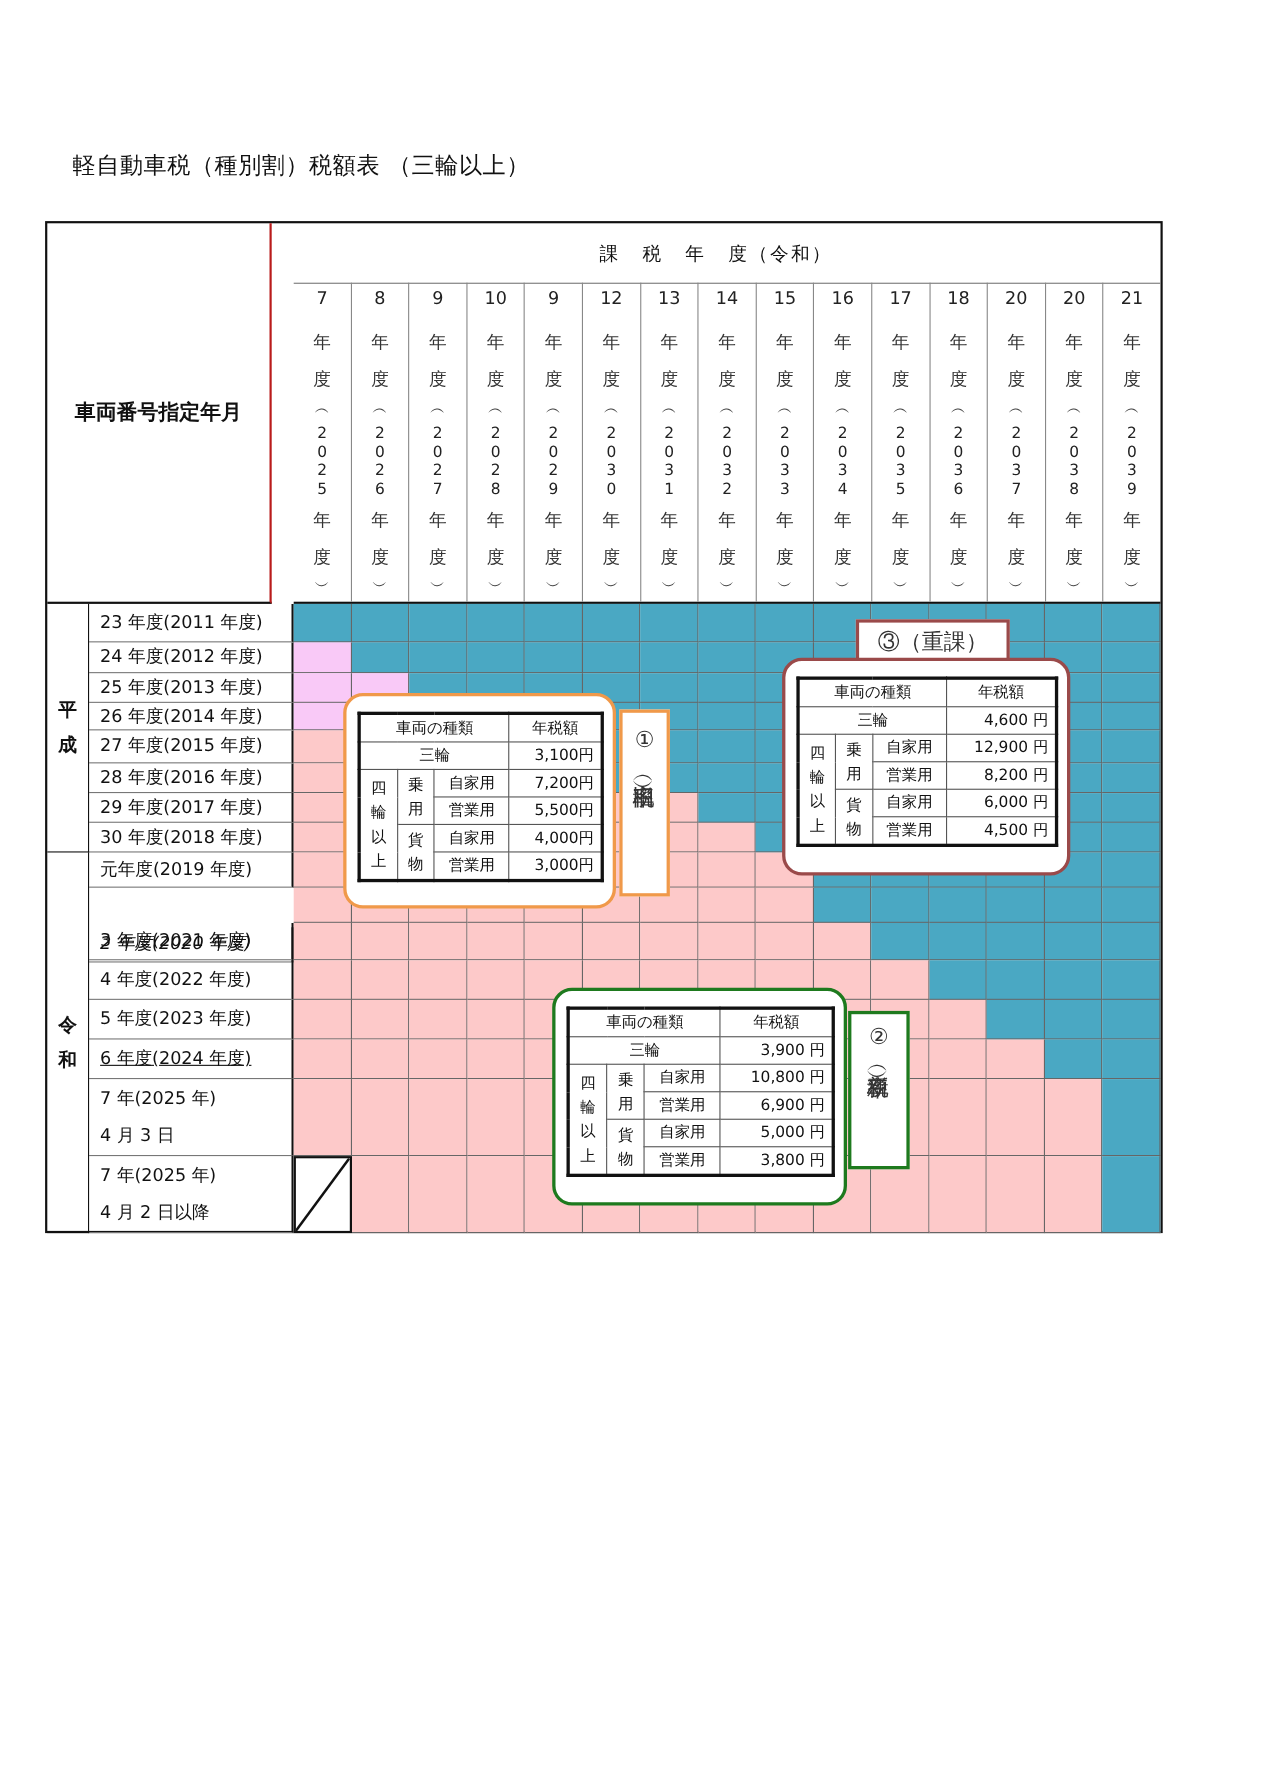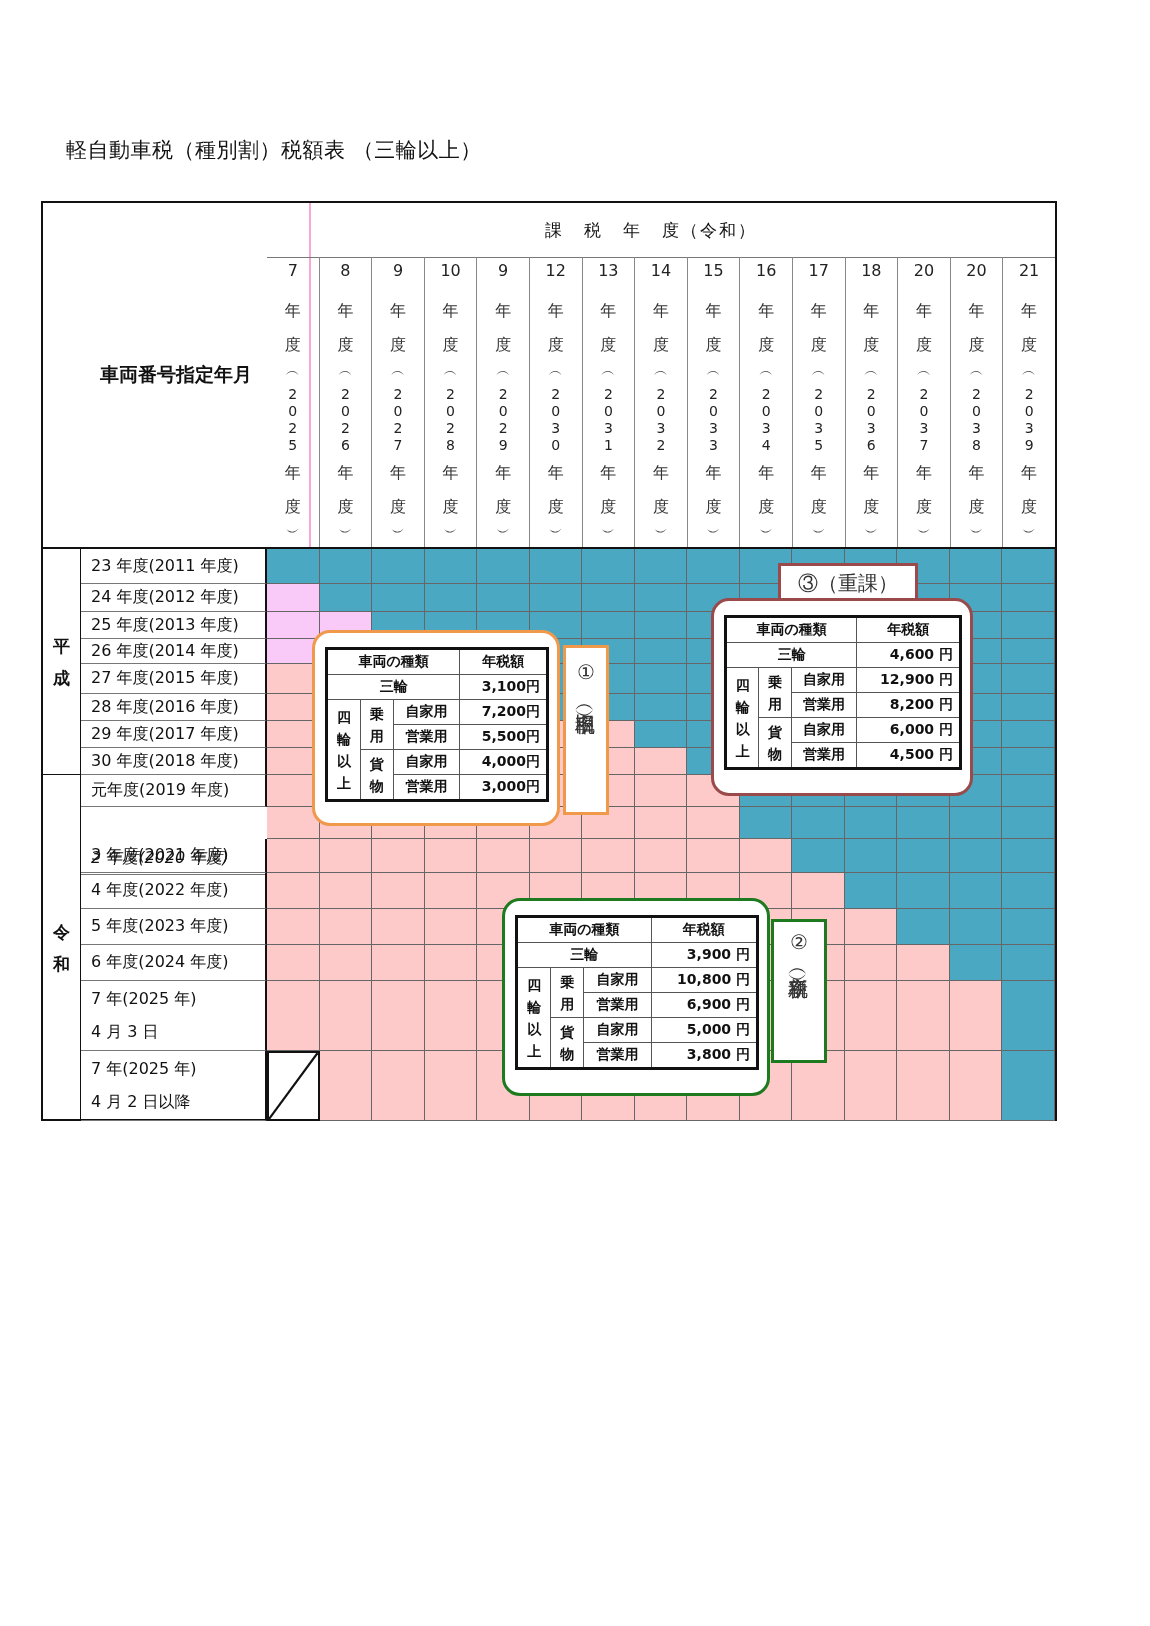"車両番号指定年月" .left-head { border-right: 2px solid #f9a8d4 -> 2px solid #b91c1c; width: 268px -> 204px }
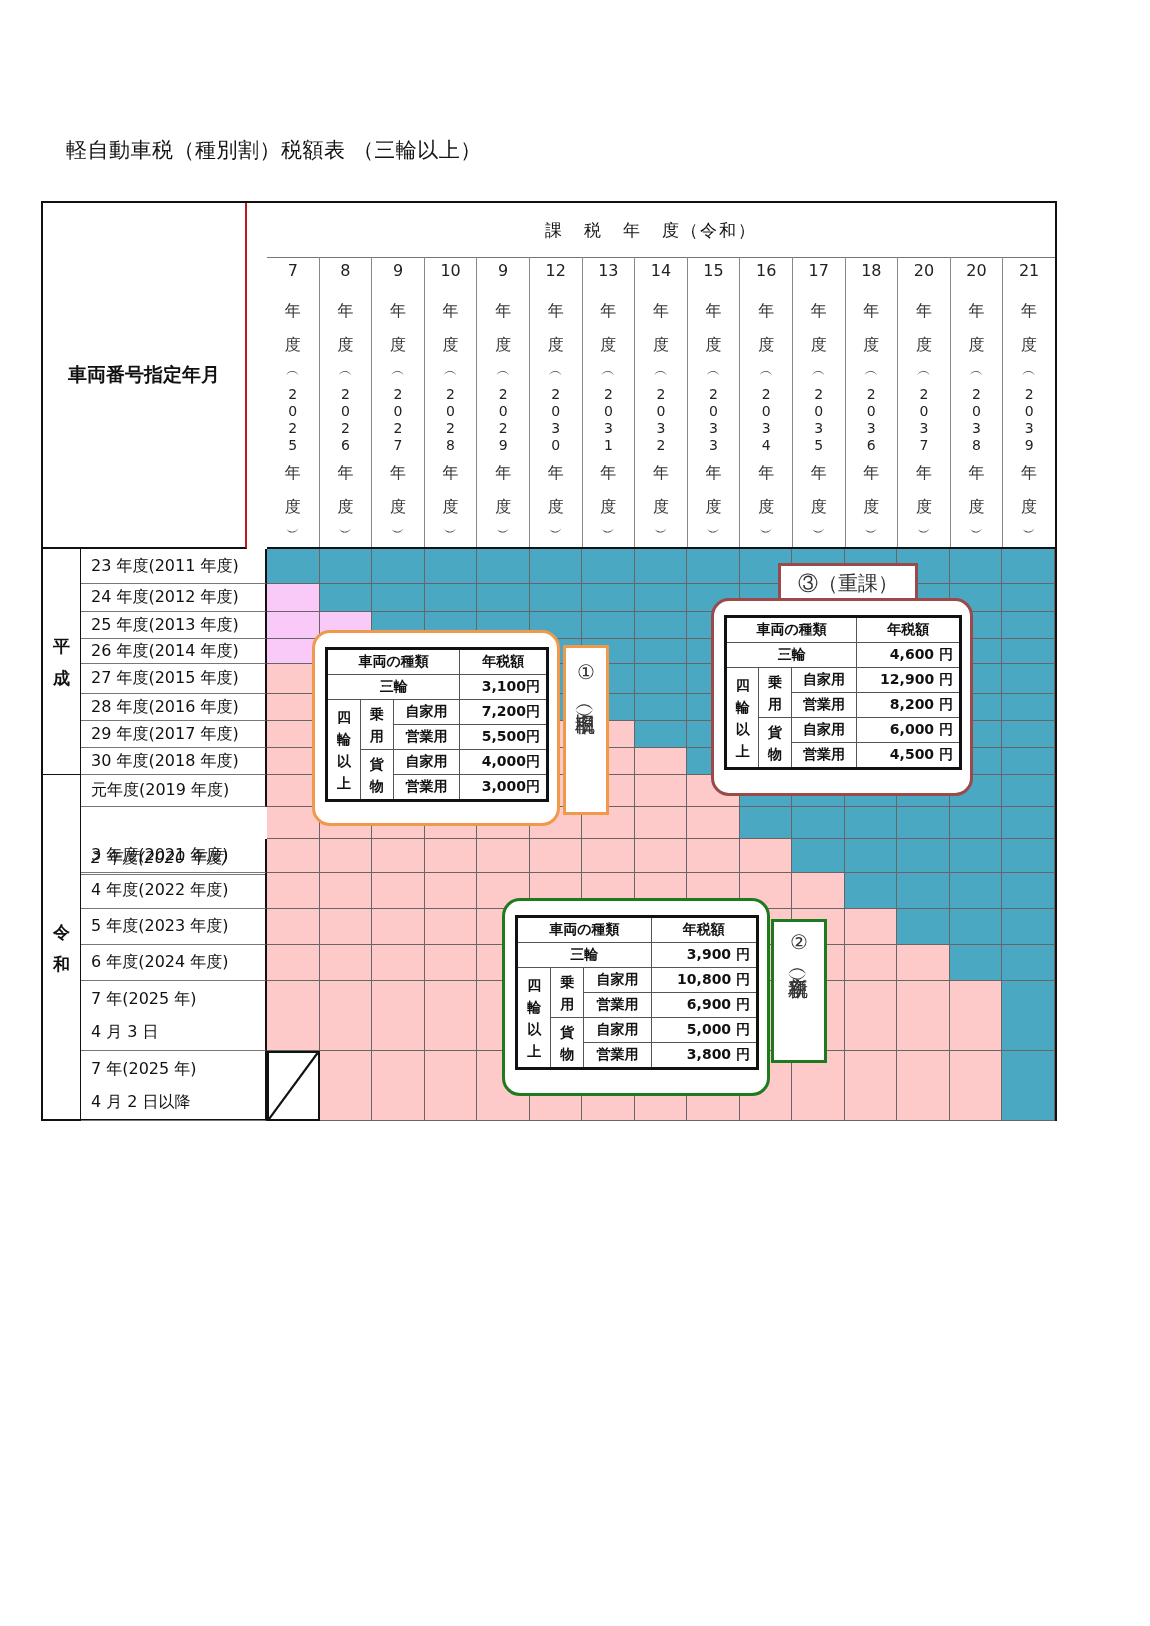"車両の種類" .rt { font-weight: bold -> none }
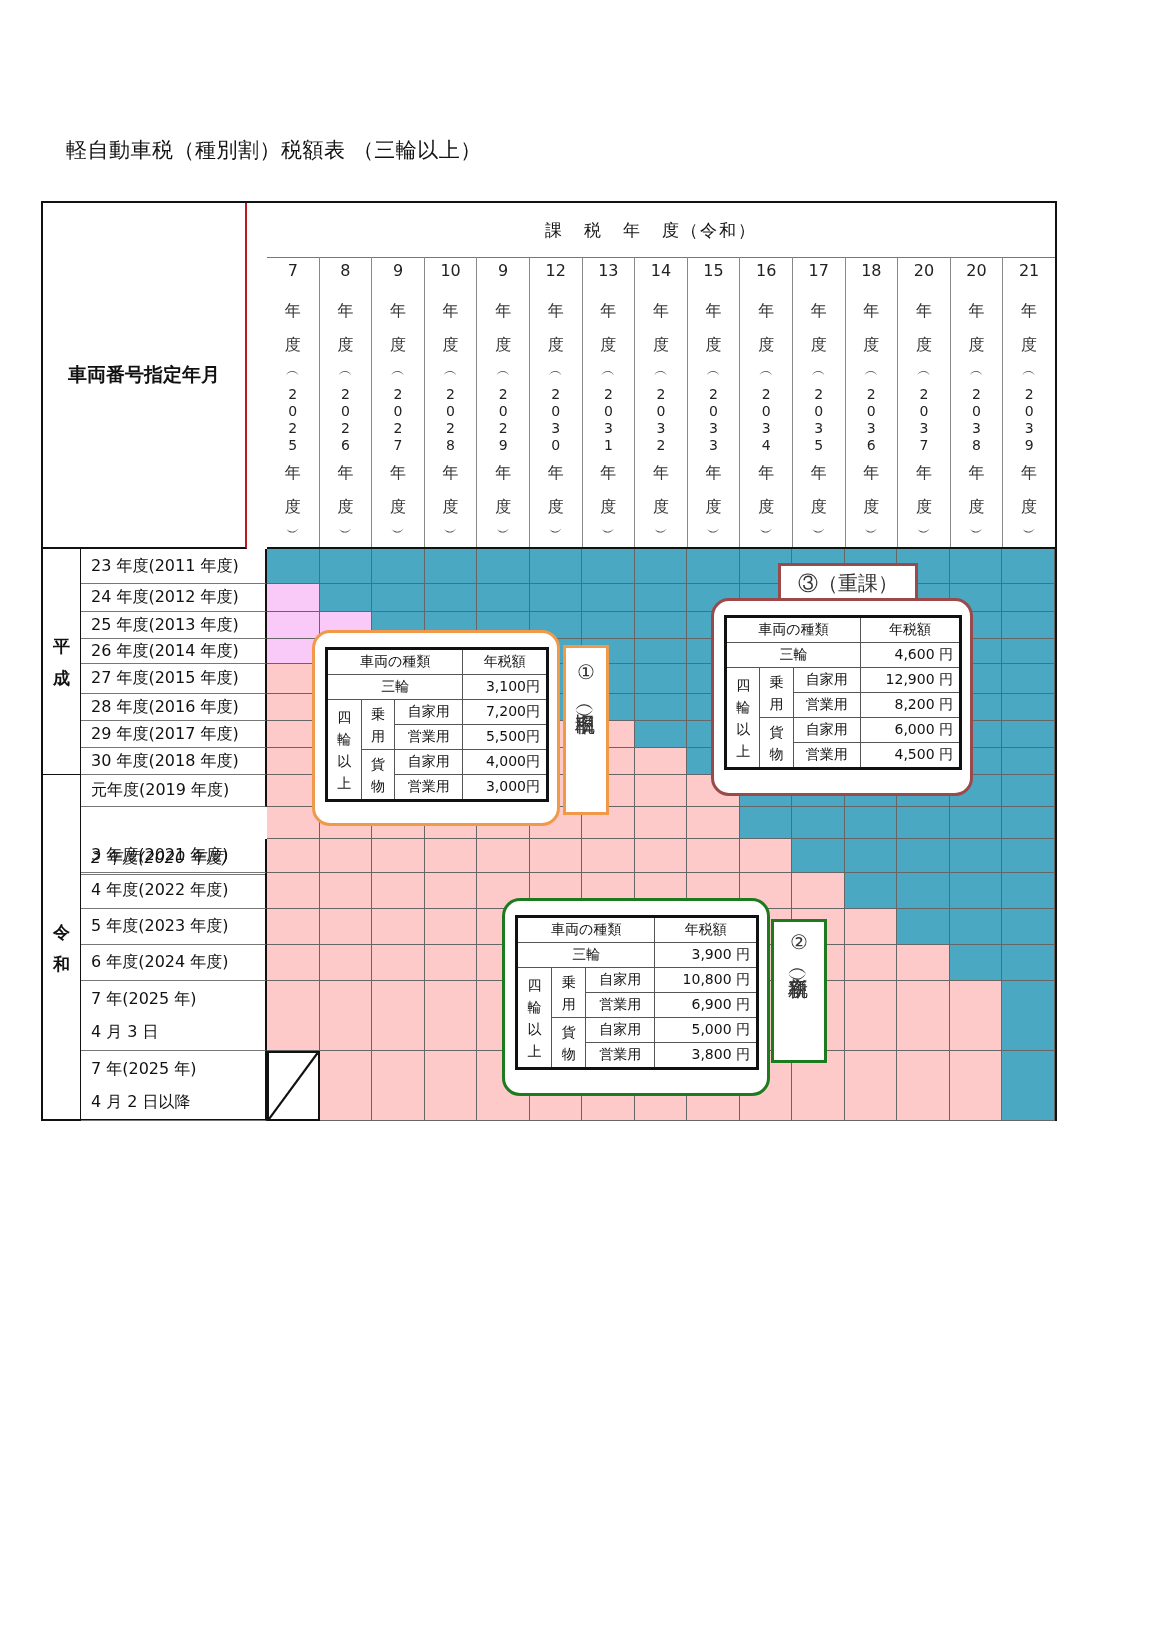"6 年度(2024 年度)" div.rowlbl { text-decoration: none -> underline }
